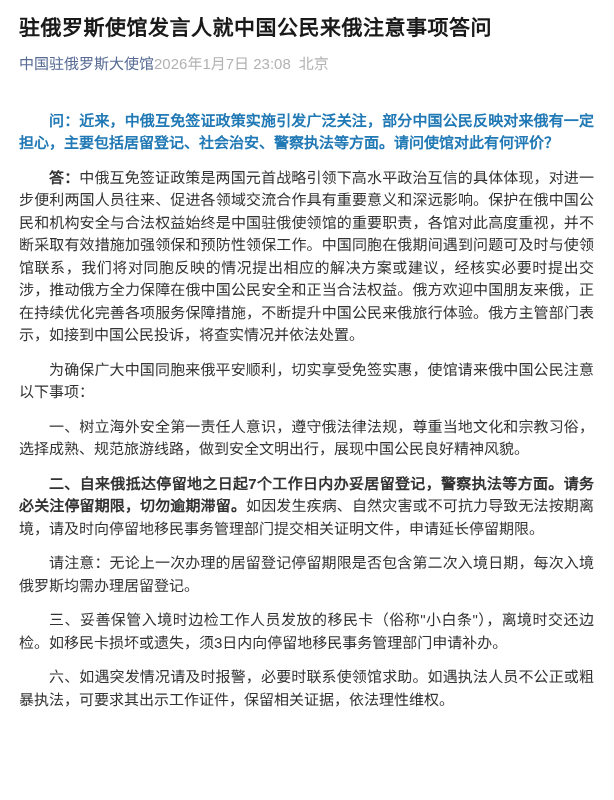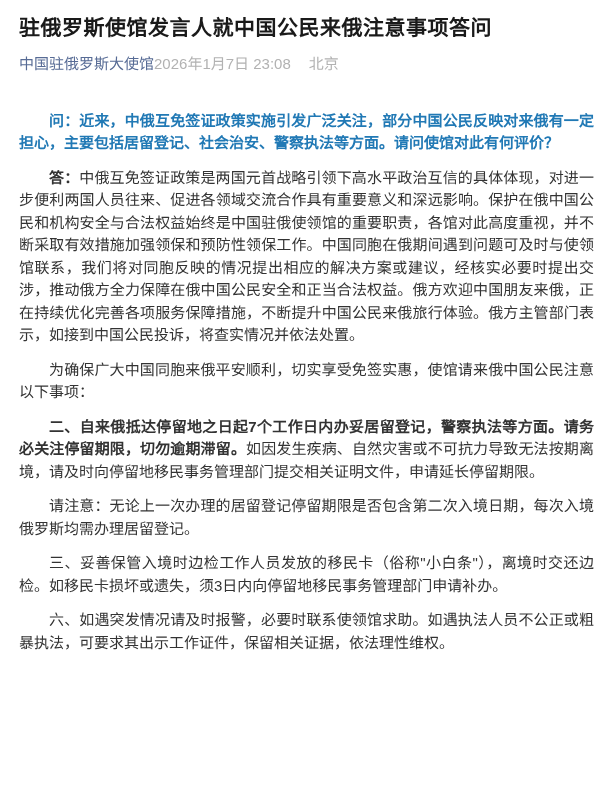"2026年1月7日 23:08" .publish-date { margin-right: 18px -> 8px }
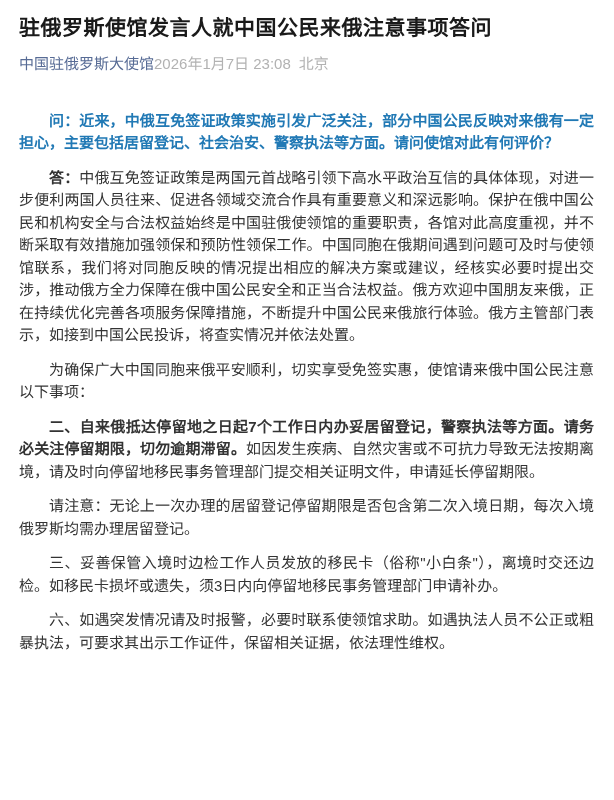"一、树立海外安全第一责任人意识，遵守俄法律法规，尊重当地文化和宗教习俗，选择成熟" p { html: none -> <p><span>一、树立海外安全第一责任人意识，遵守俄法律法规，尊重当地文化和宗教习俗，选择成熟、规范旅游线路，做到安全文明出行，展现中国公民良好精神风貌。</span></p> }
